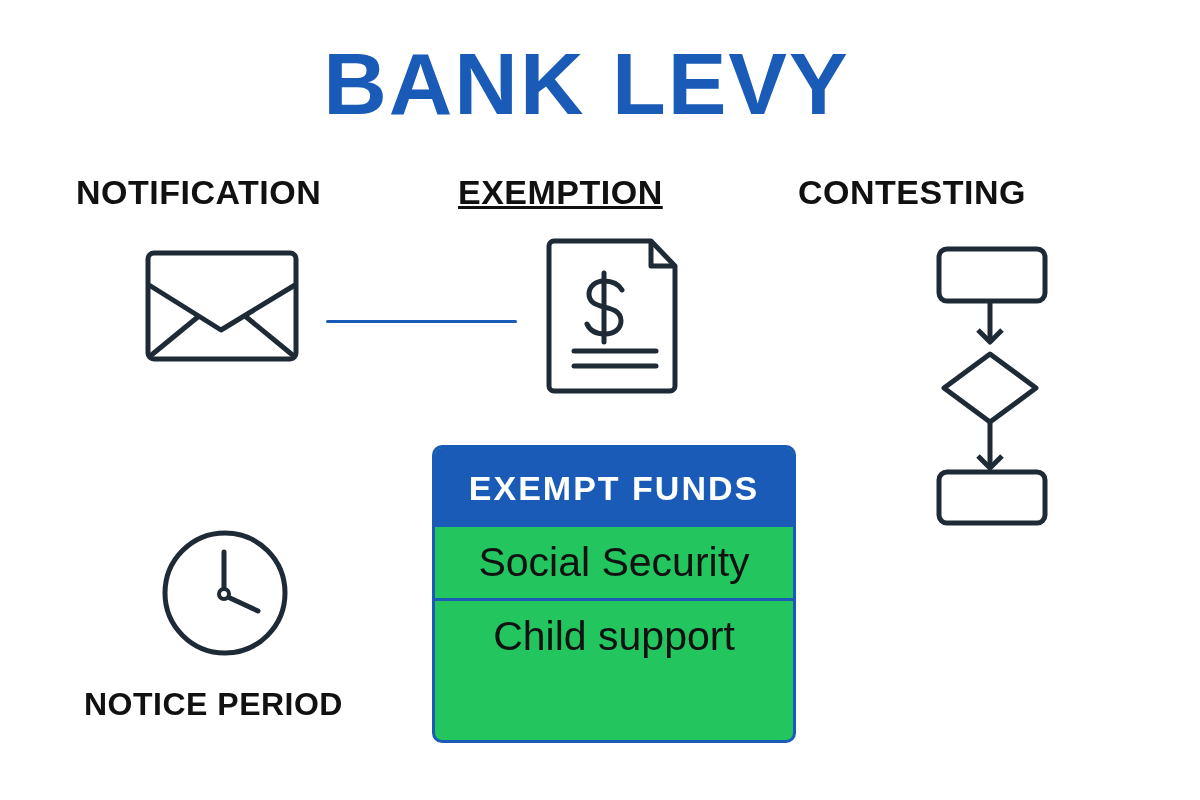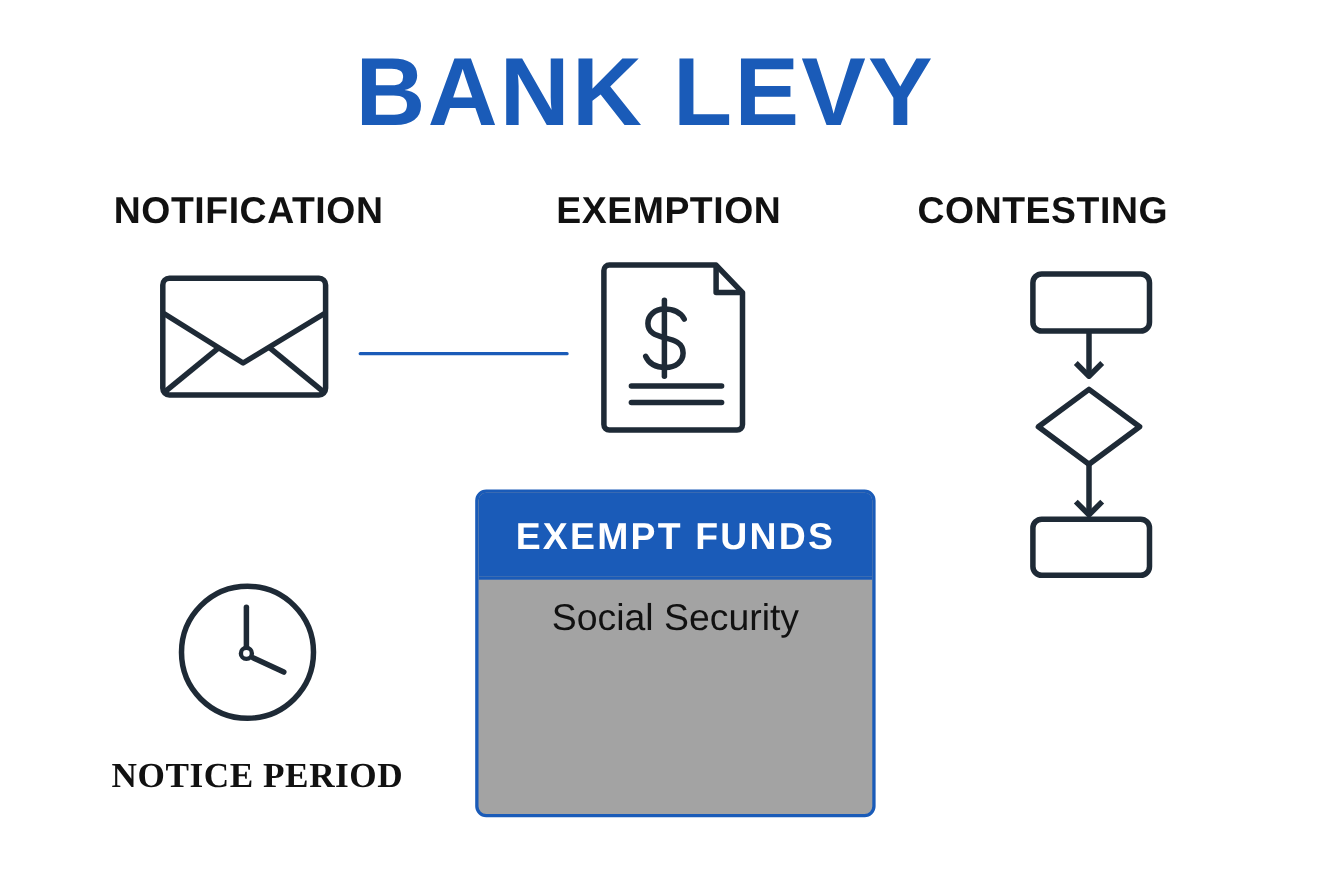"NOTIFICATION" .label { text-align: center -> none }
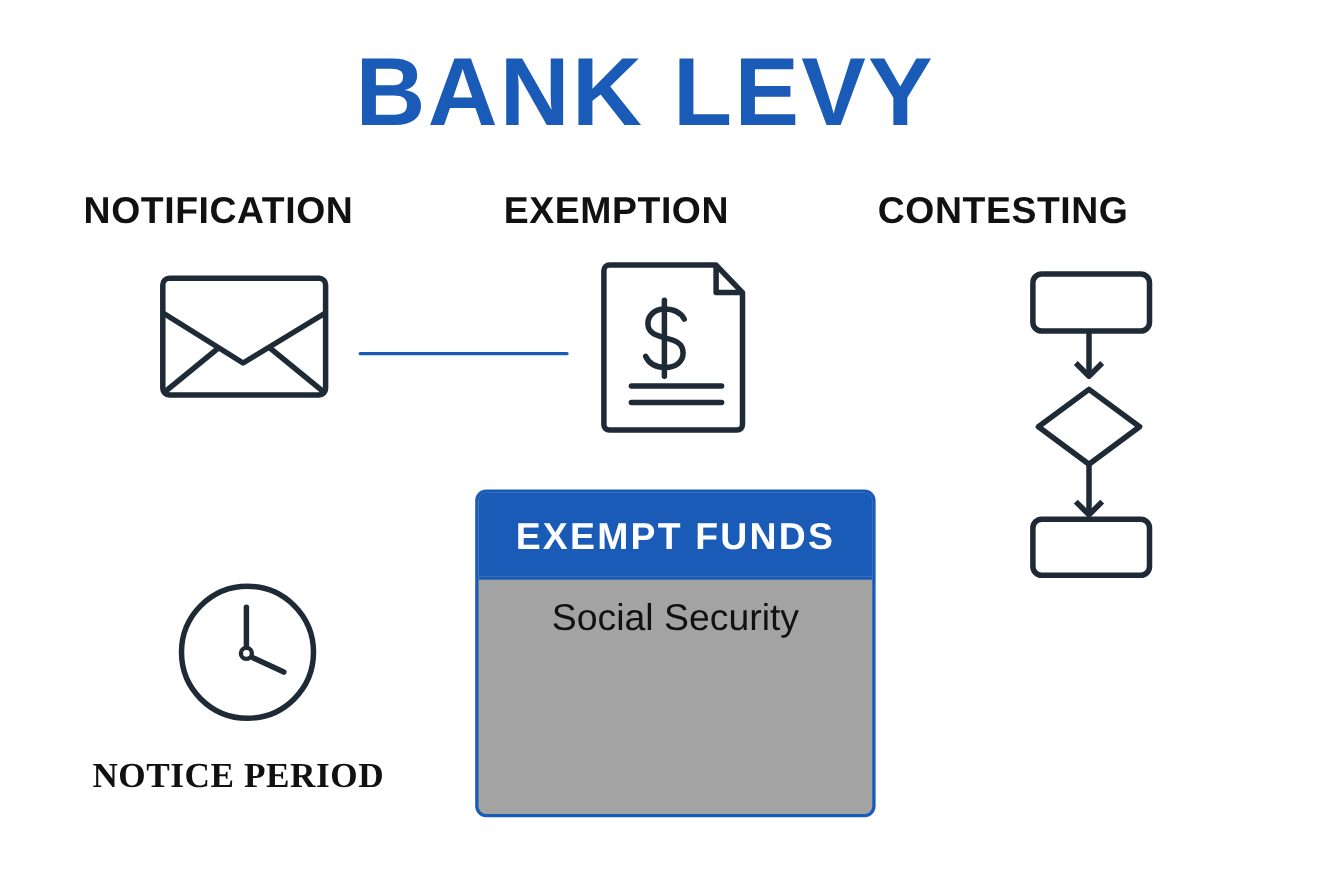"EXEMPTION" div.label { text-decoration: none -> underline }
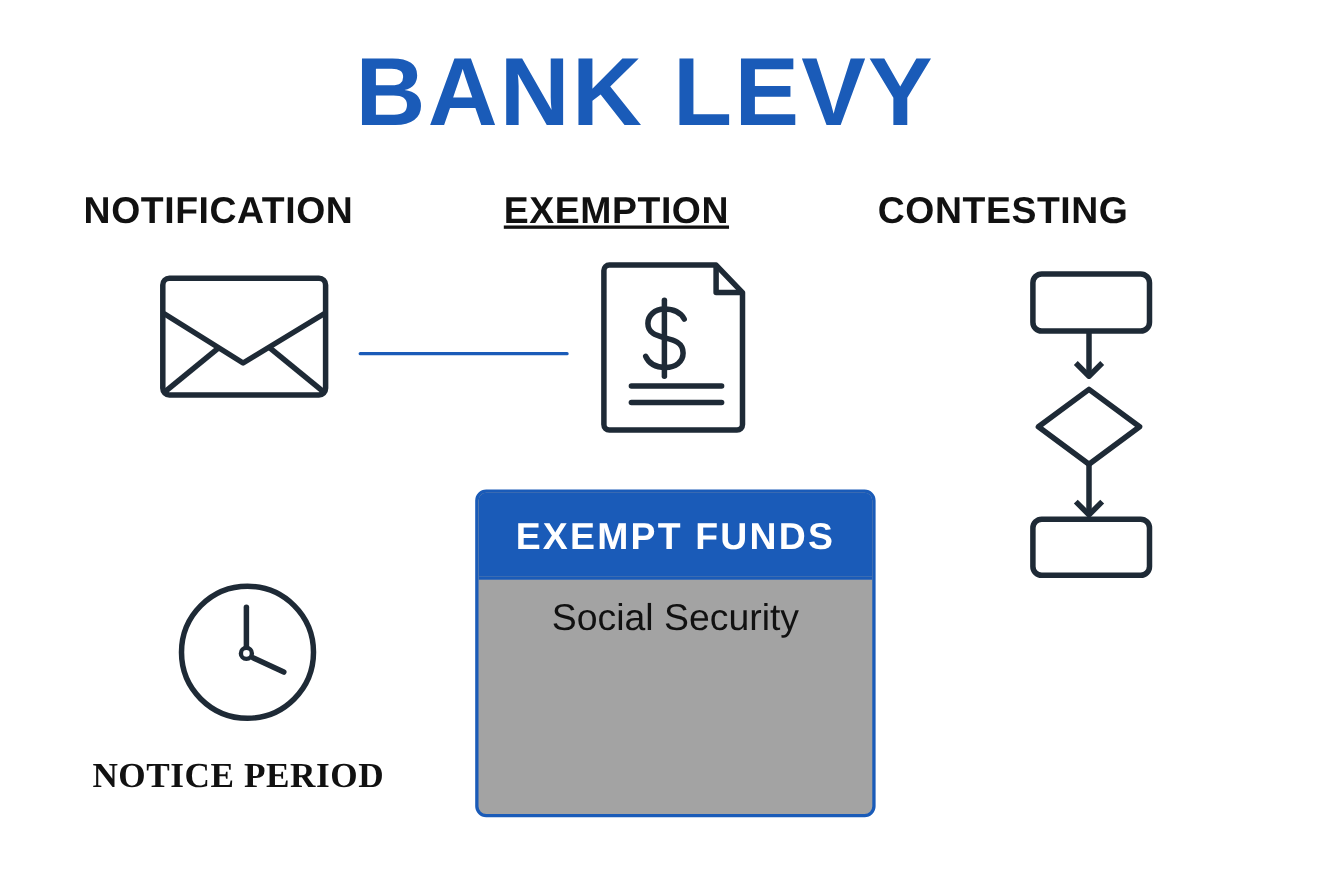"EXEMPT FUNDS" .funds-box { background: #a3a3a3 -> #22c55e }
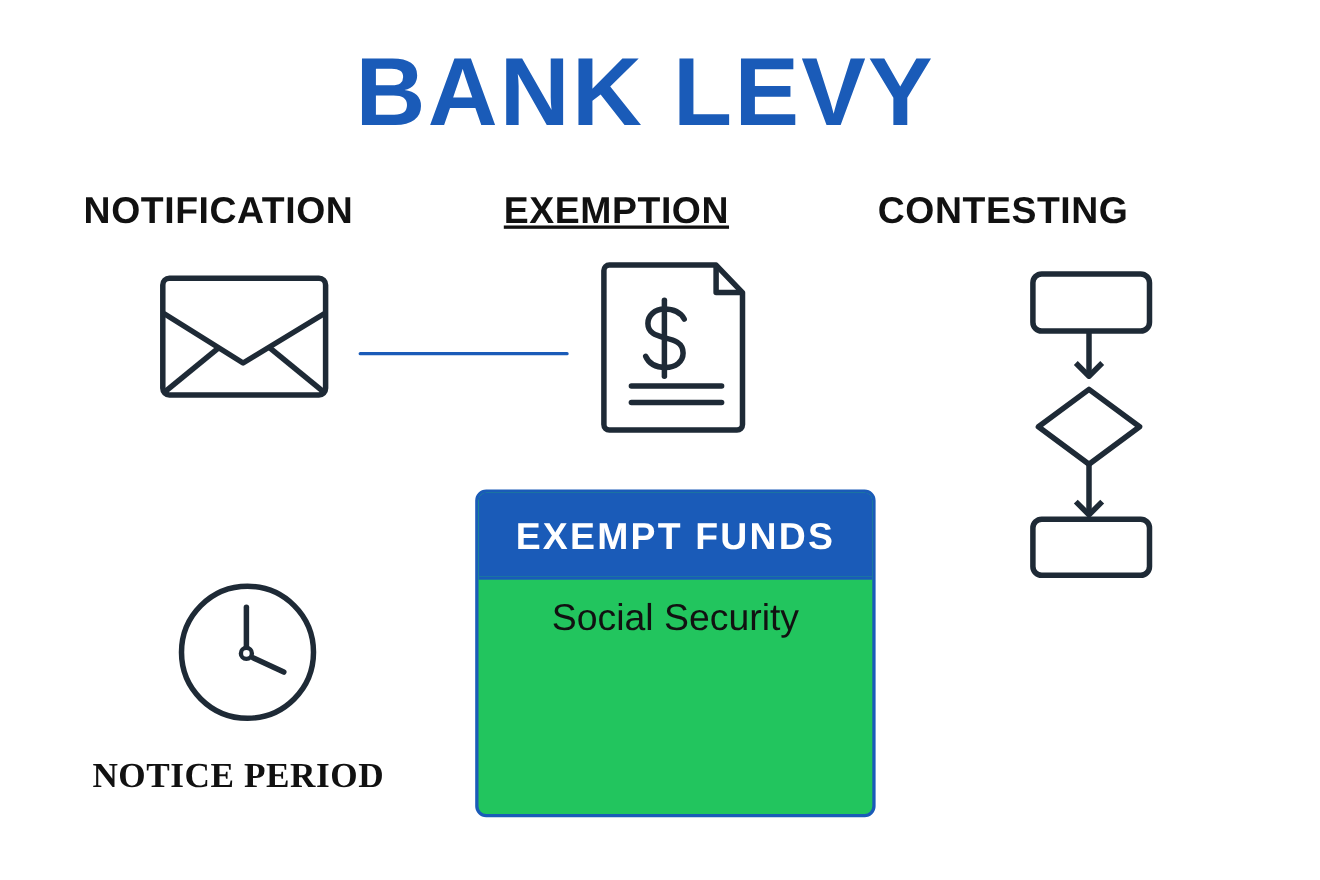"Social Security" .funds-row { font-size: 34px -> 41px }
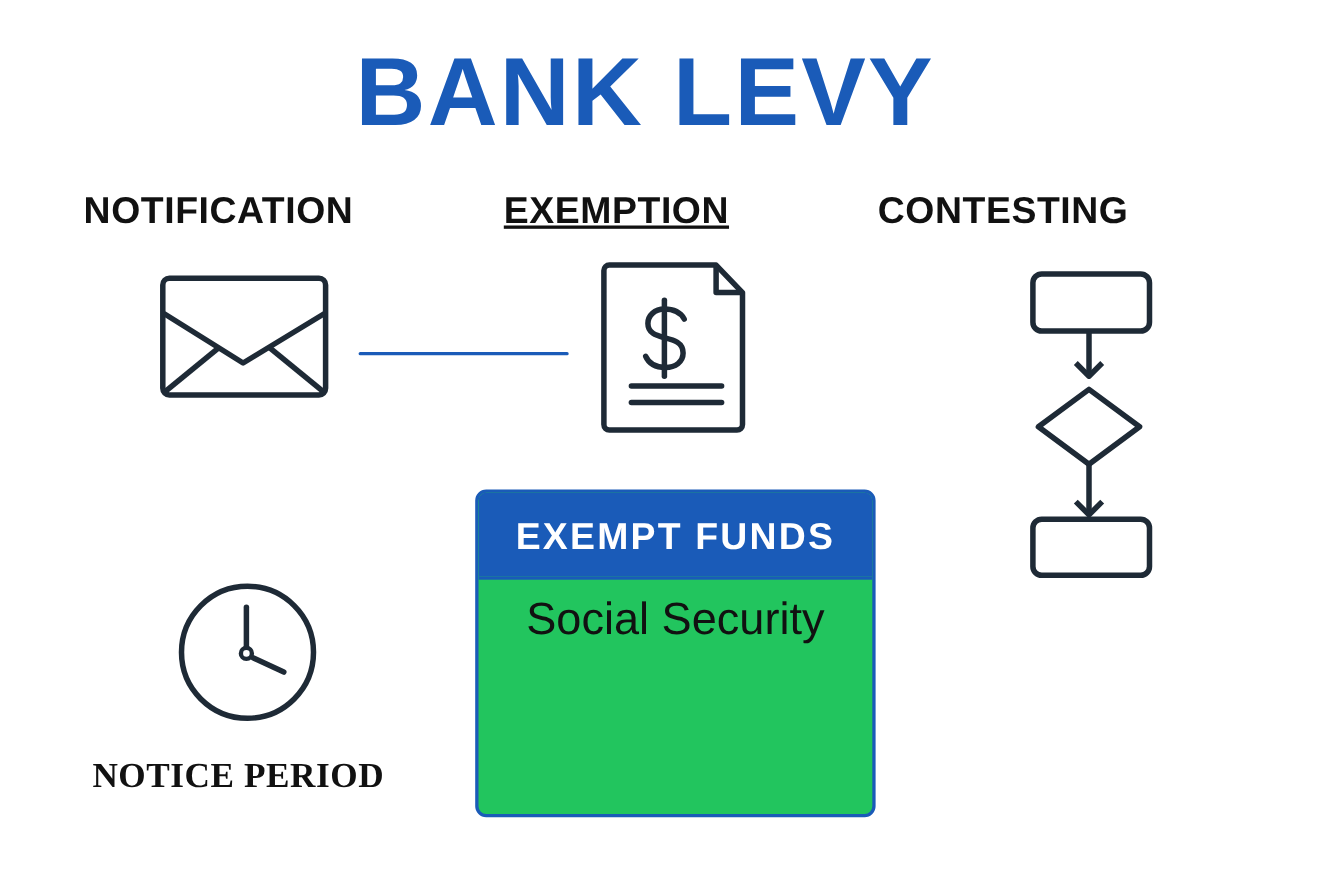"Child support" div.funds-row { html: none -> <div>Child support</div> }
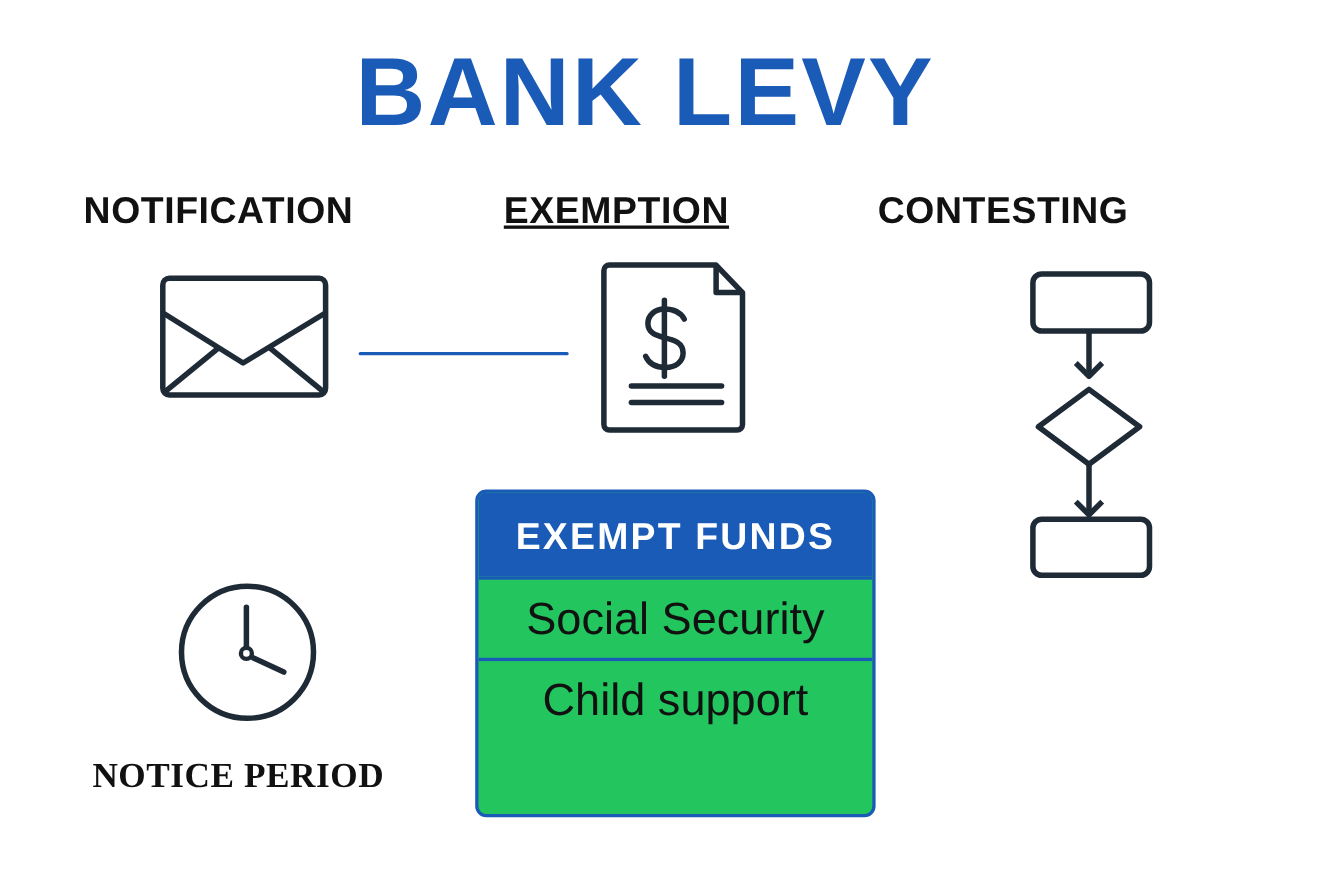"NOTICE PERIOD" div.label { font-family: Liberation Serif, serif -> none }
